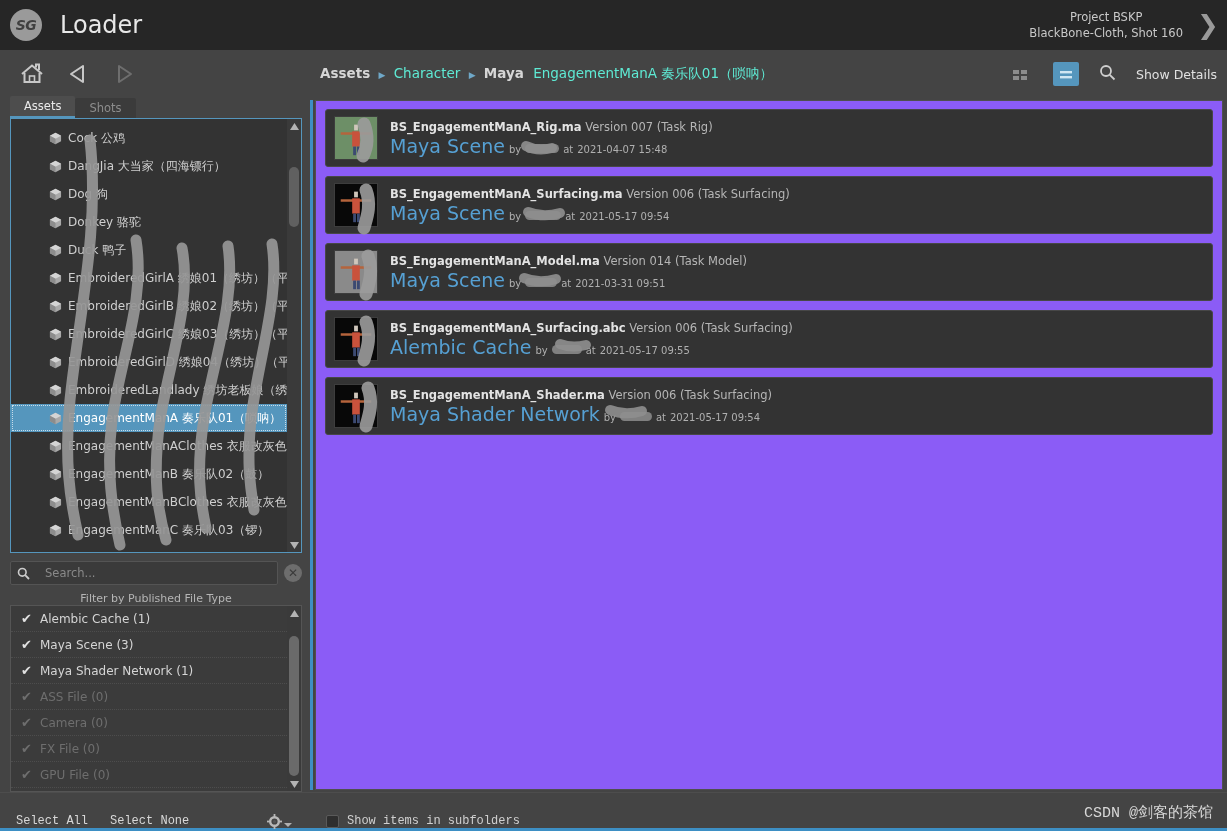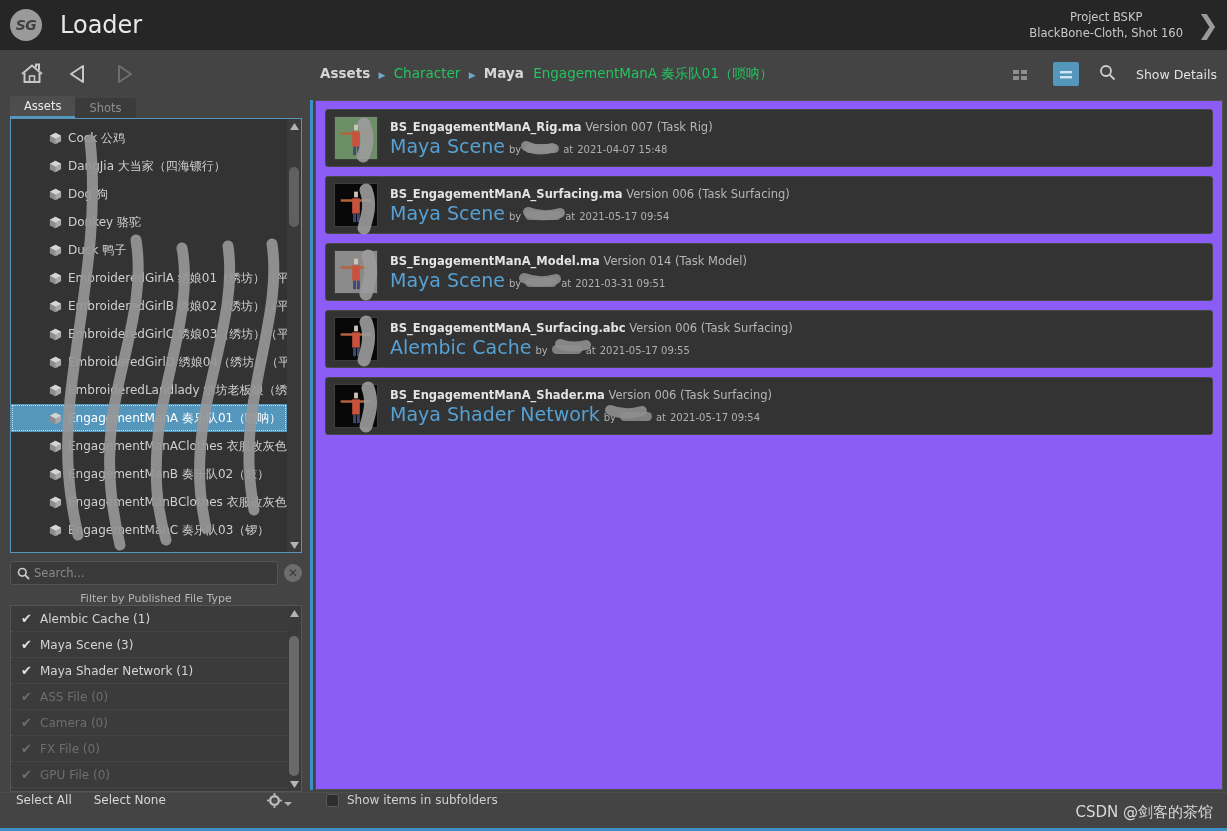"Character" .bc-light { color: #22c55e -> #5eead4 }
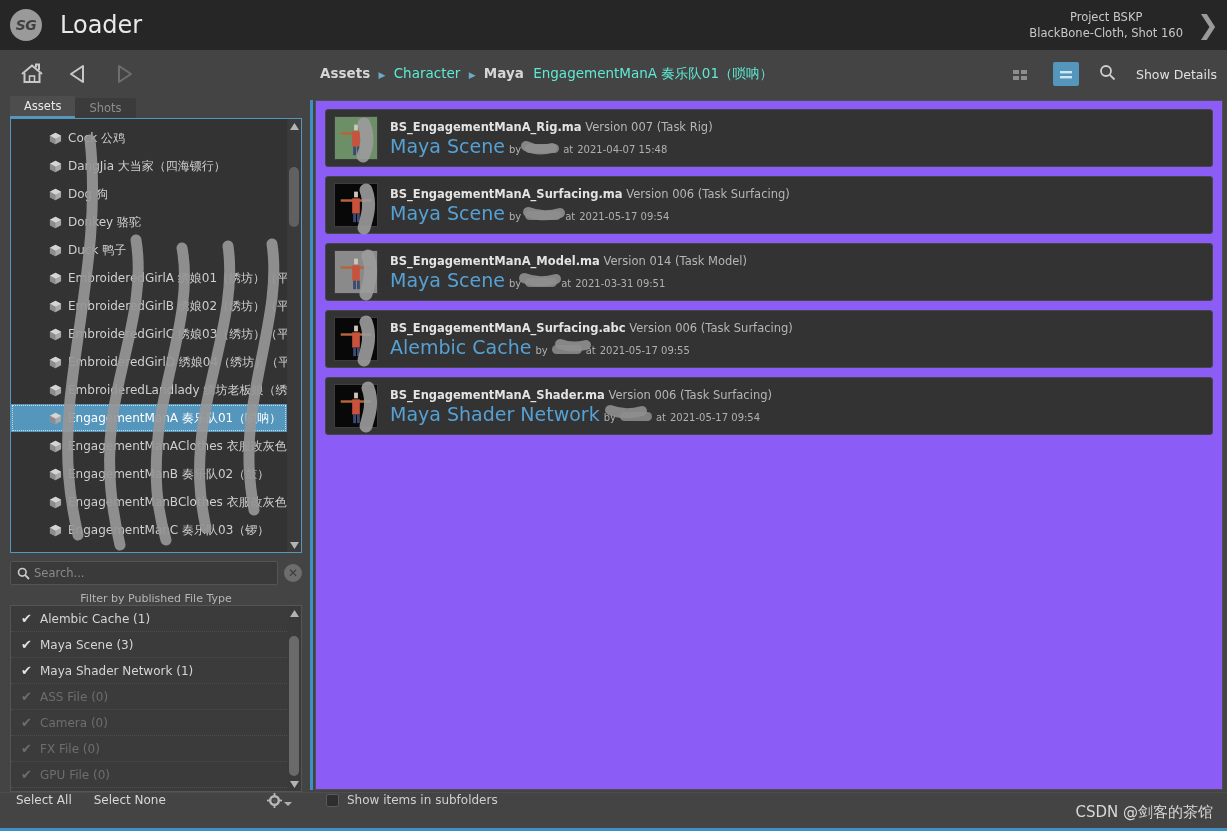"Search..." .search-field { gap: 4px -> 15px }
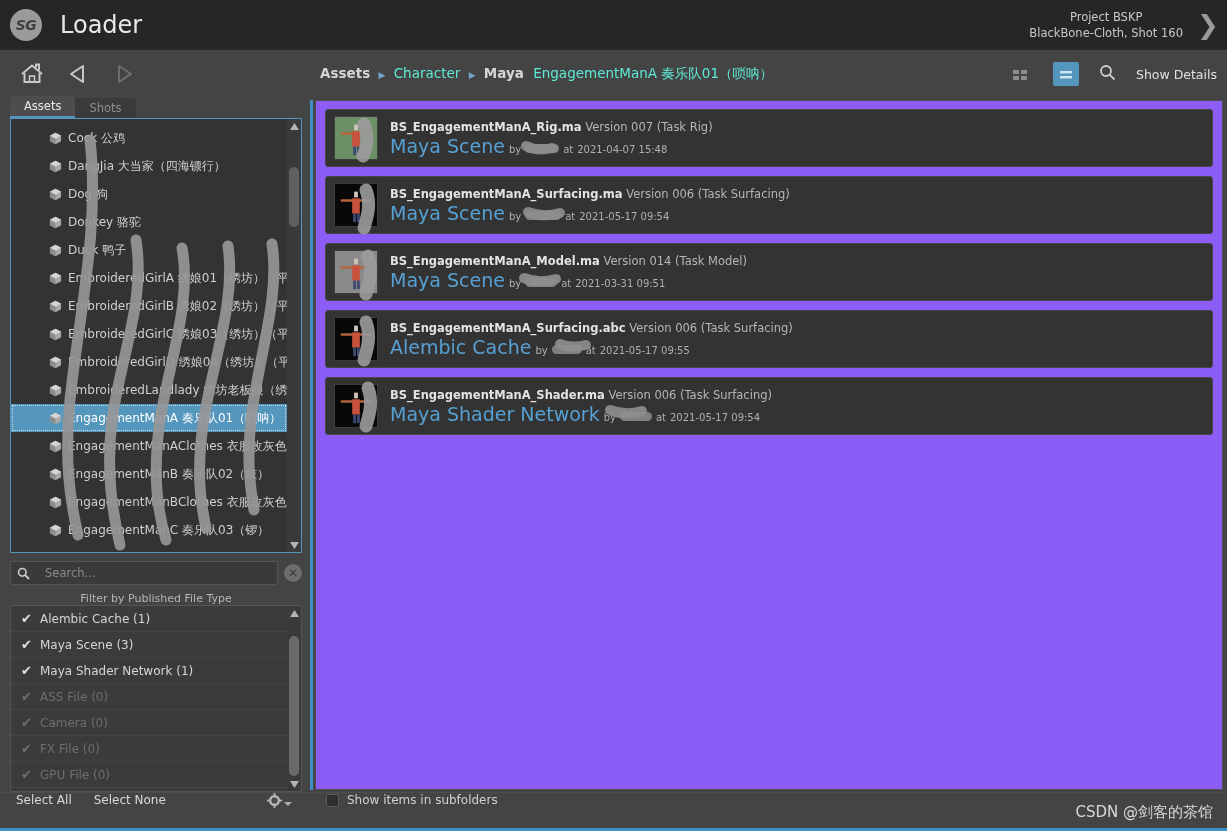"Select All" .bottombar { align-items: flex-start -> flex-end; font-family: none -> Liberation Mono, monospace }
